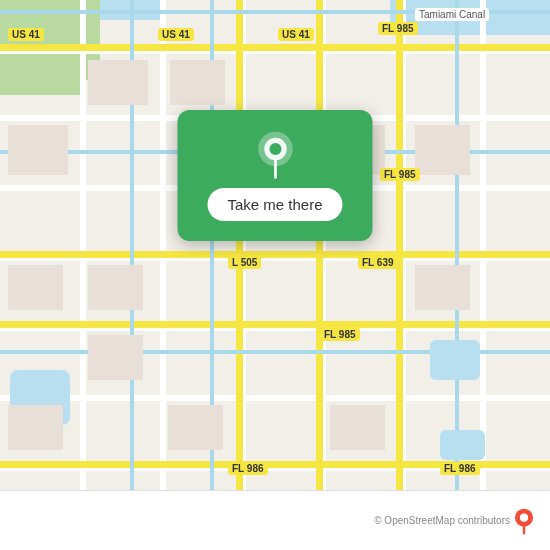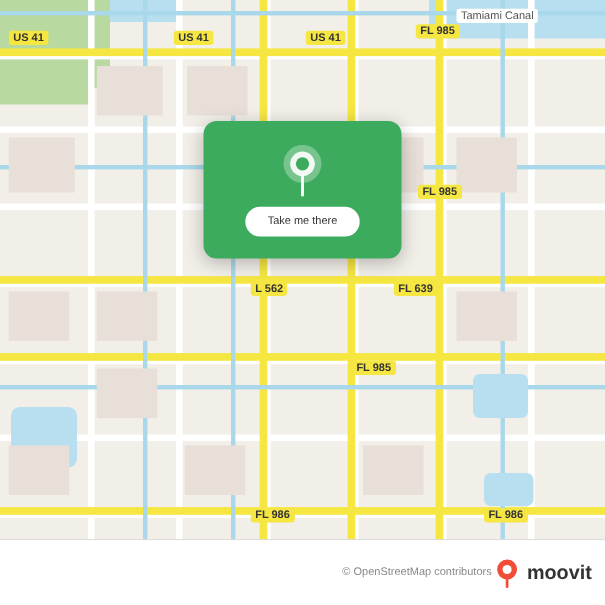"Take me there" #take-me-there-btn { font-size: 10px -> 15px }
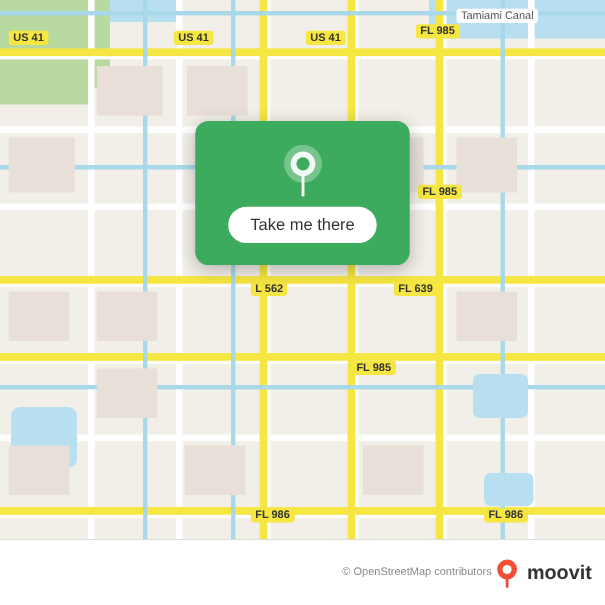"L 562" div.road-label { text: 562 -> 505 }
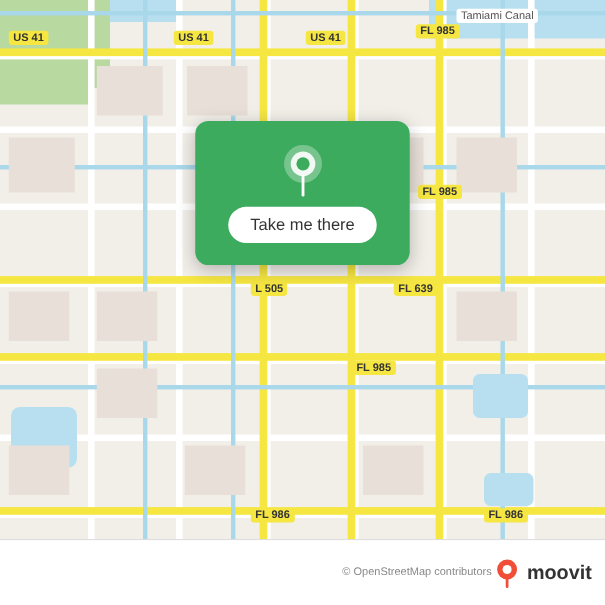"moovit" span { html: <span>moovit</span> -> none }
